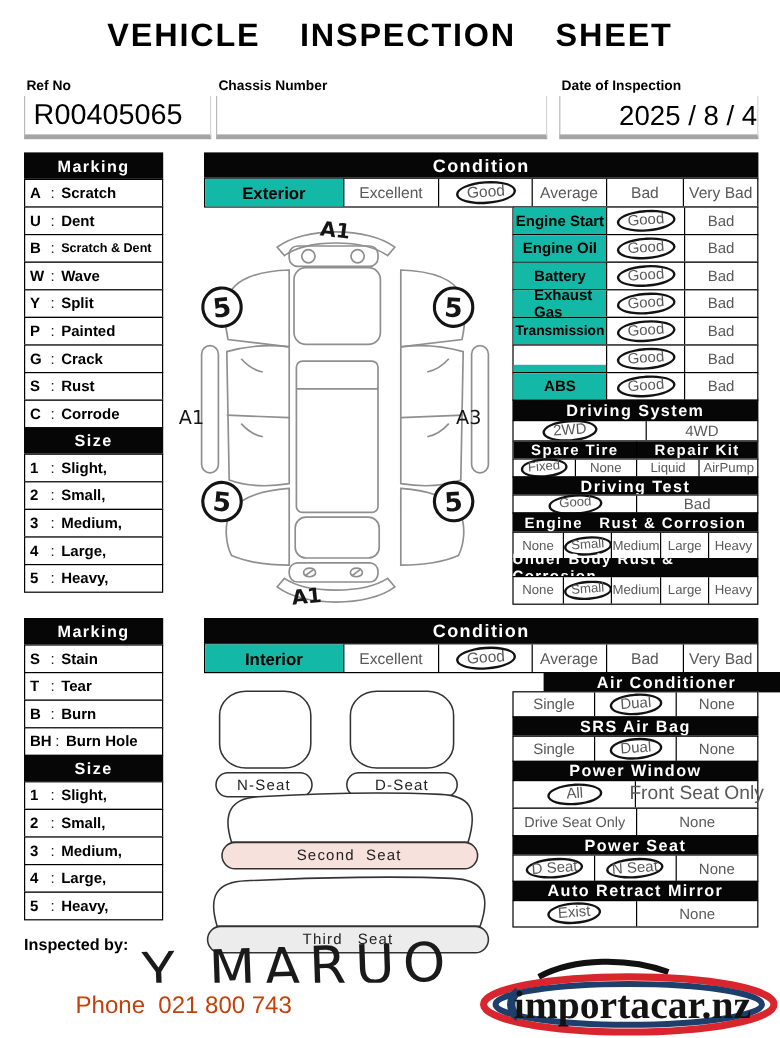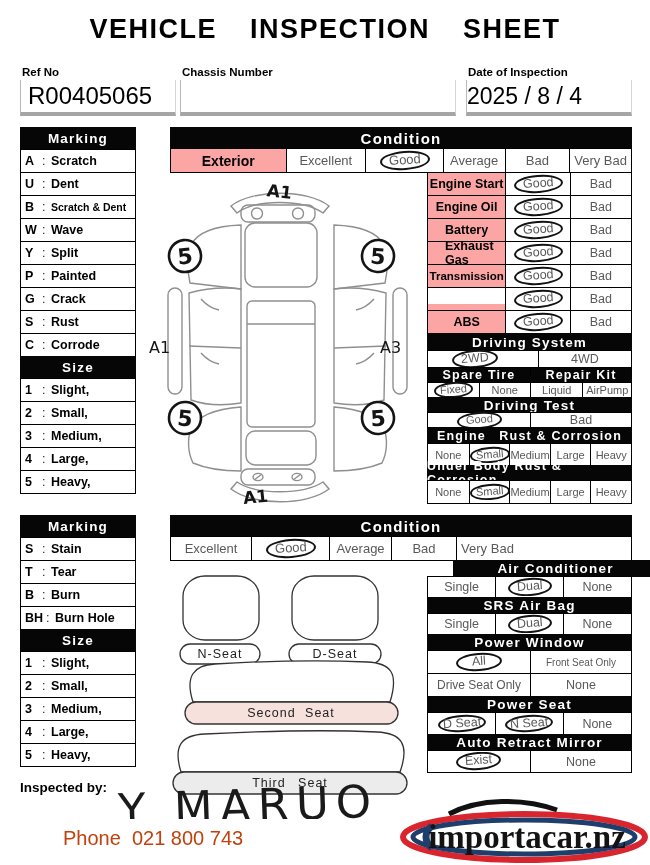"2025 / 8 / 4" div.abs { justify-content: flex-start -> flex-end }
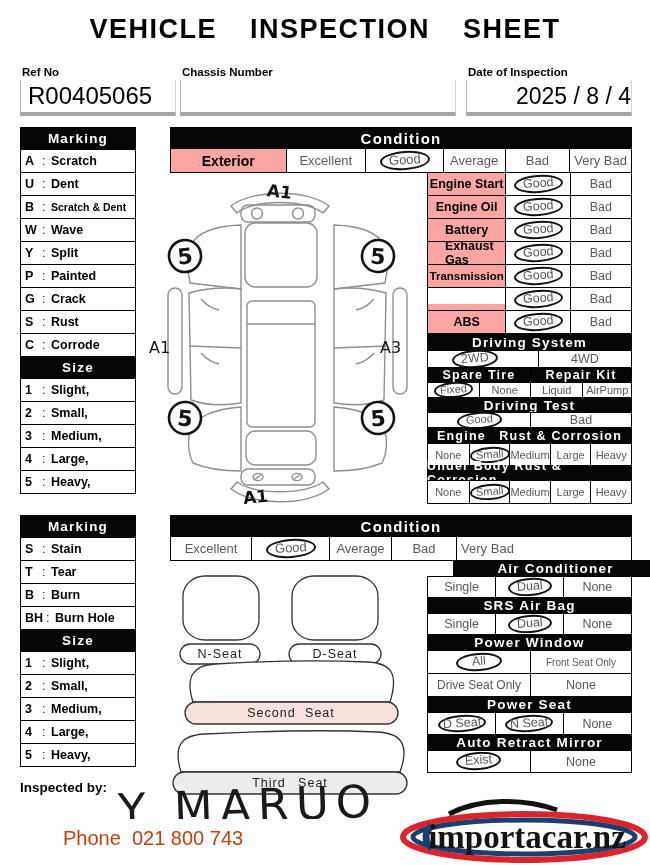"Exterior" .green { background: #fca5a5 -> #14b8a6 }
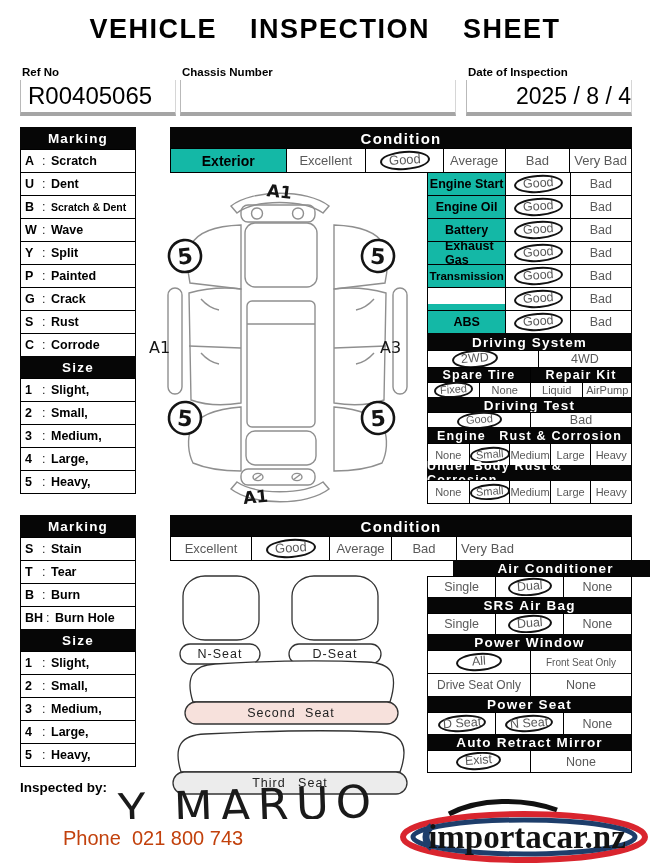"Interior" div.c { html: none -> <div>Interior</div> }
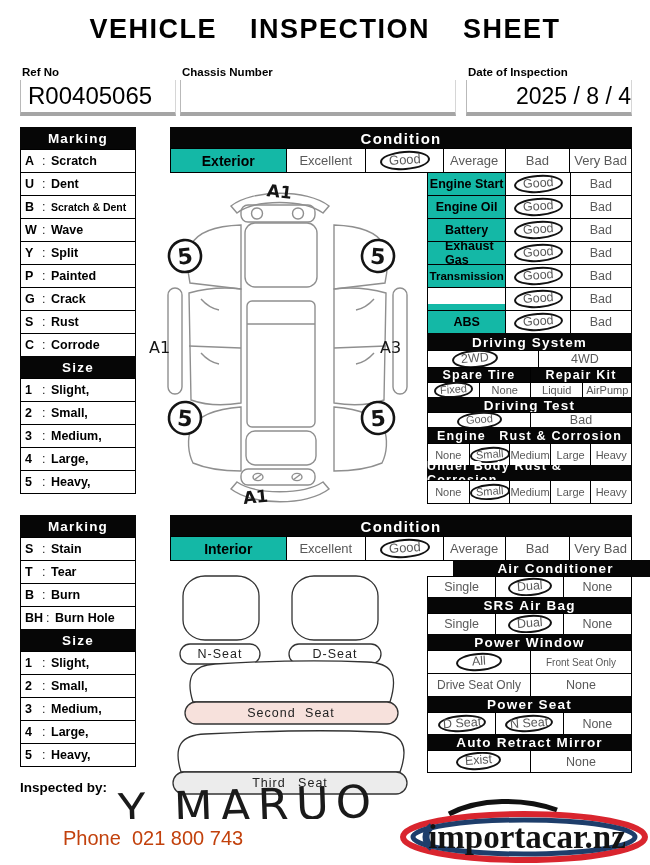"Front Seat Only" div.c { font-size: 10px -> 16px }
